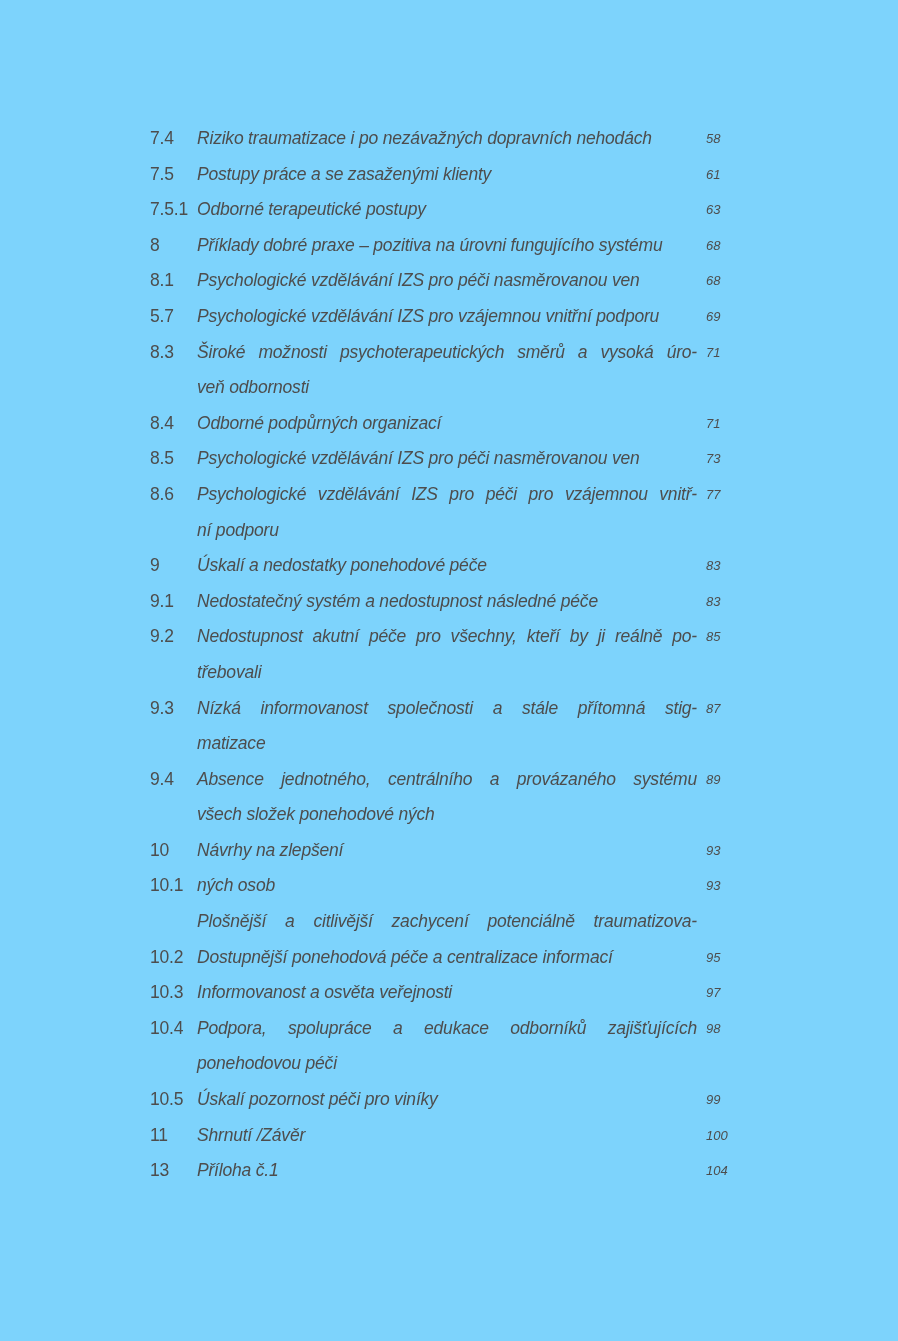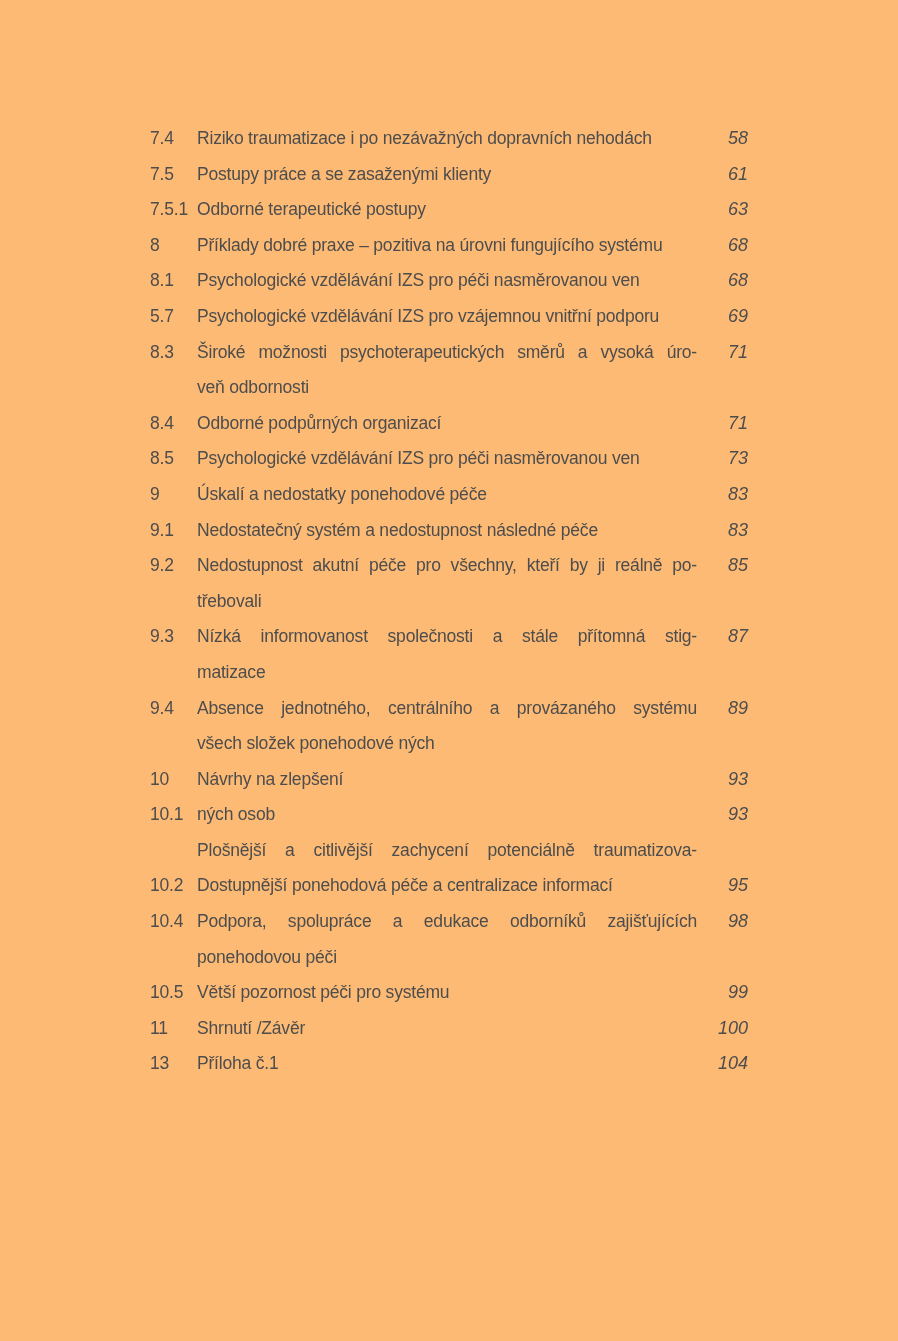"7.4" .page { background: #fdba74 -> #7dd3fc }
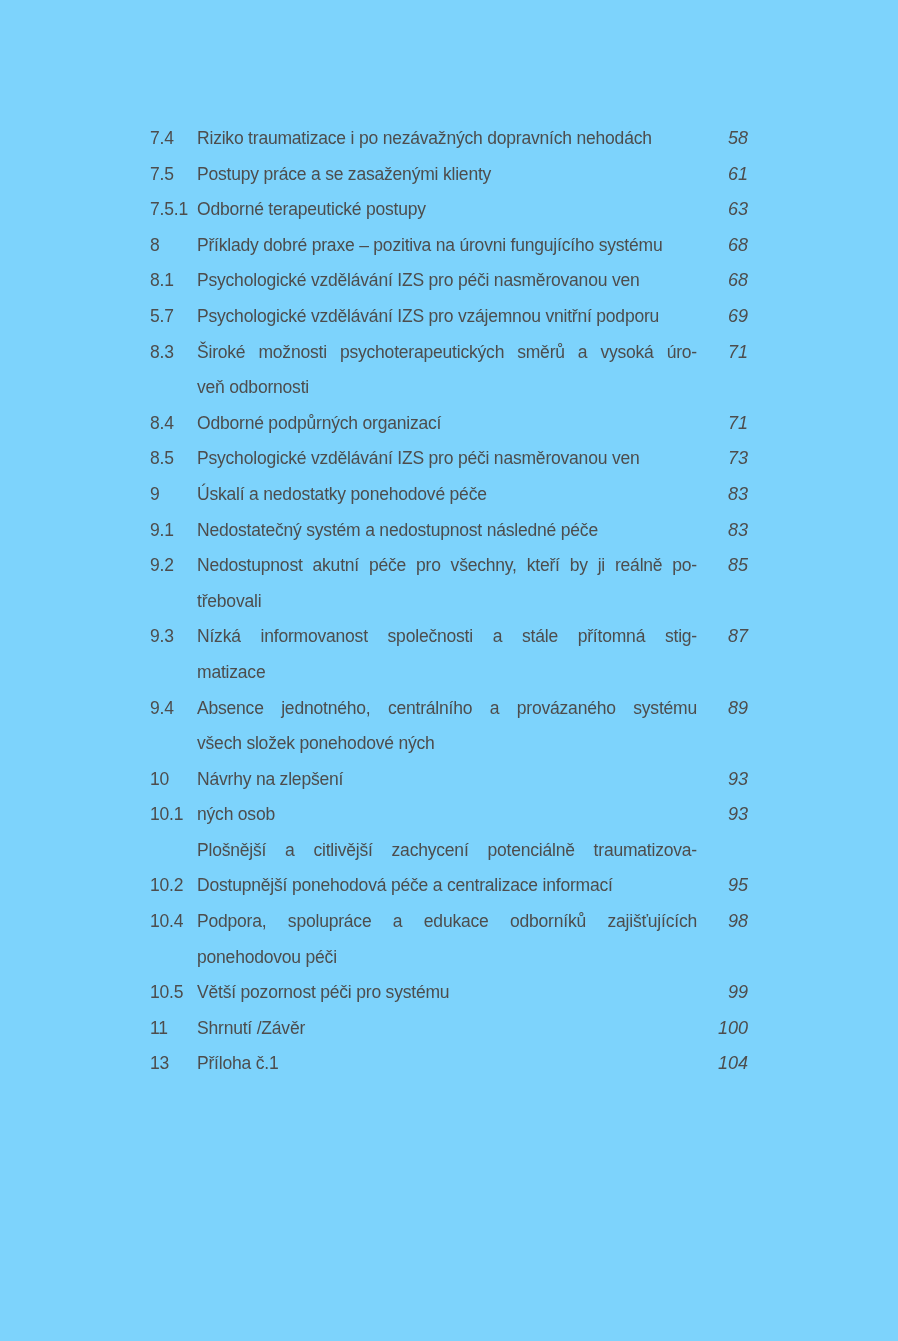"Riziko traumatizace i po nezávažných" .title .line { font-style: none -> italic }
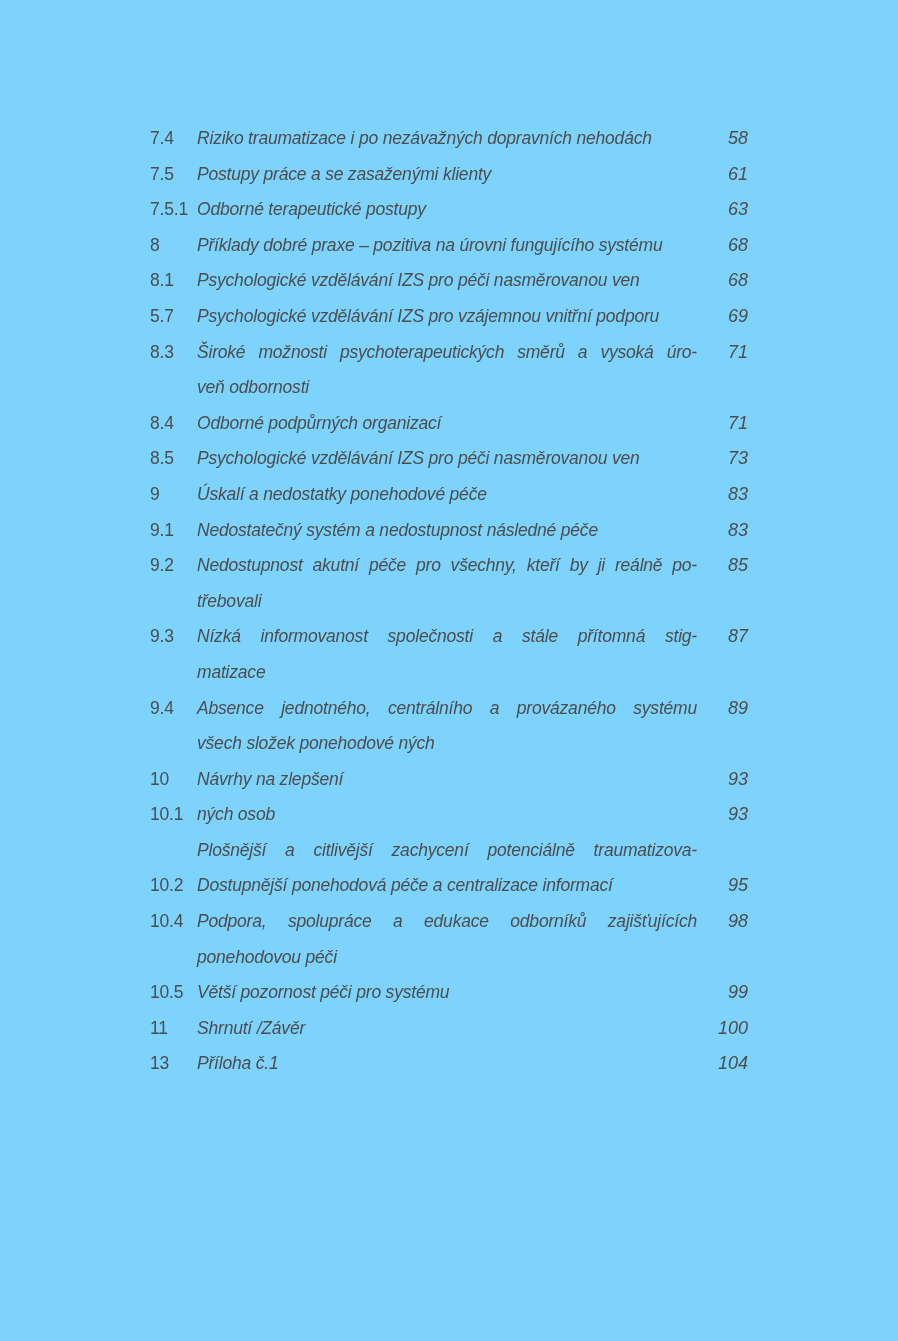"58" .pnum { font-size: 18px -> 13px; text-align: right -> left }
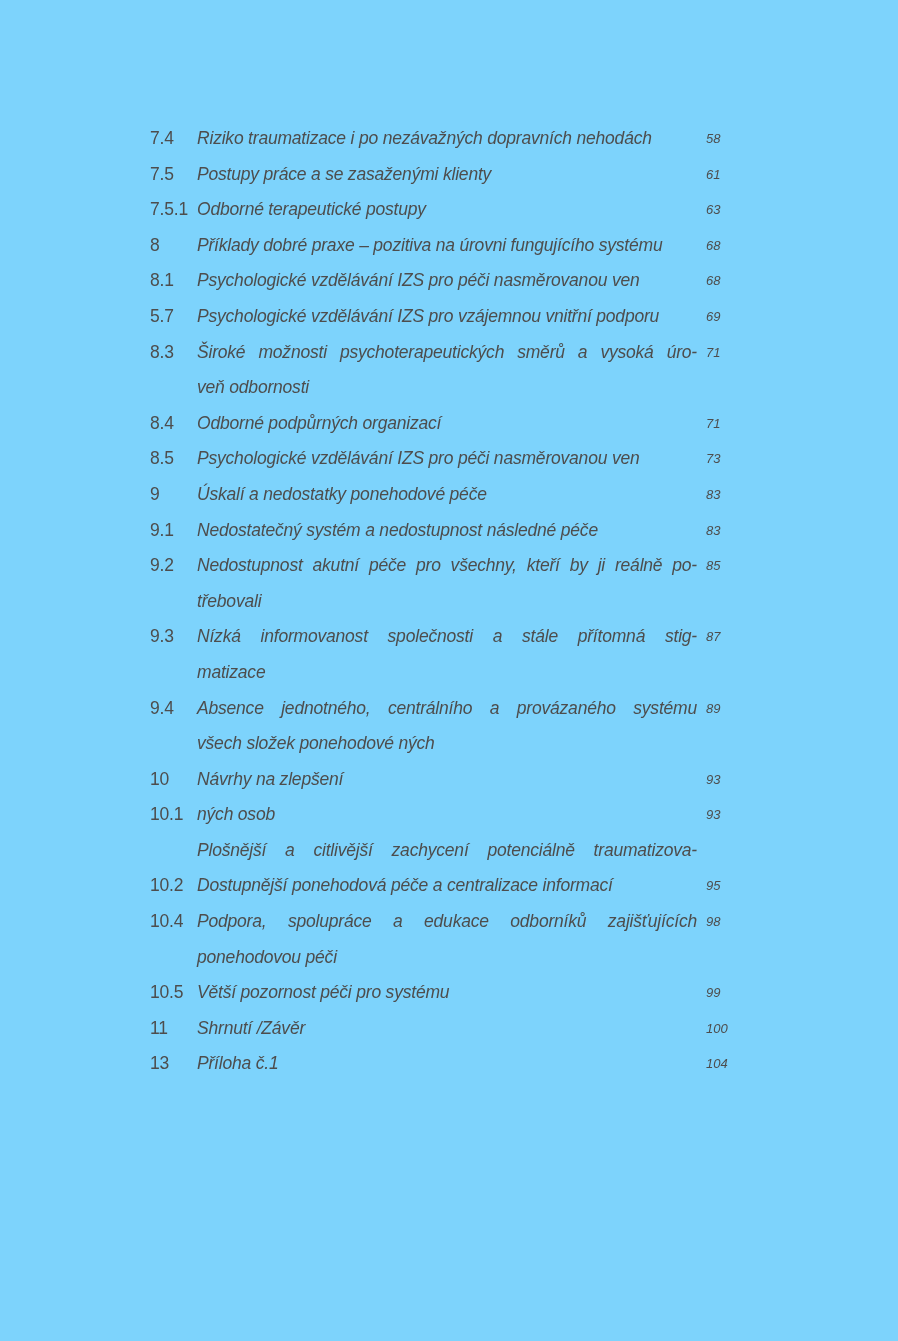"8.6" div.entry { html: none -> <div> <div>8.6</div> <div> <div>Psychologické vzdělávání IZS pro péči pro vzájemnou vnitř-</div> <div>ní podporu</div> </div> <div>77</div> </div> }
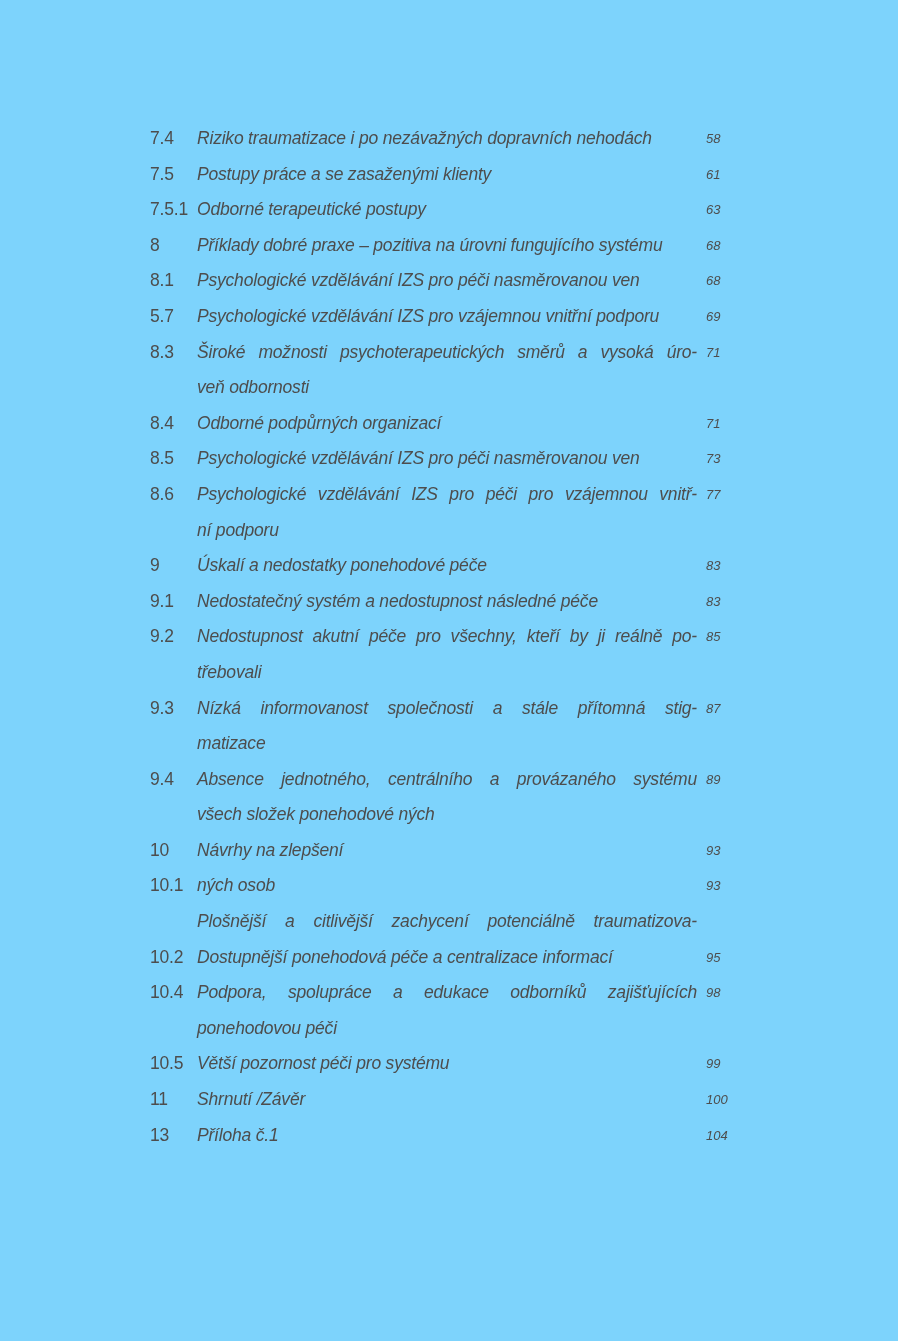"10.3" div.entry { html: none -> <div> <div>10.3</div> <div> <div>Informovanost a osvěta veřejnosti</div> </div> <div>97</div> </div> }
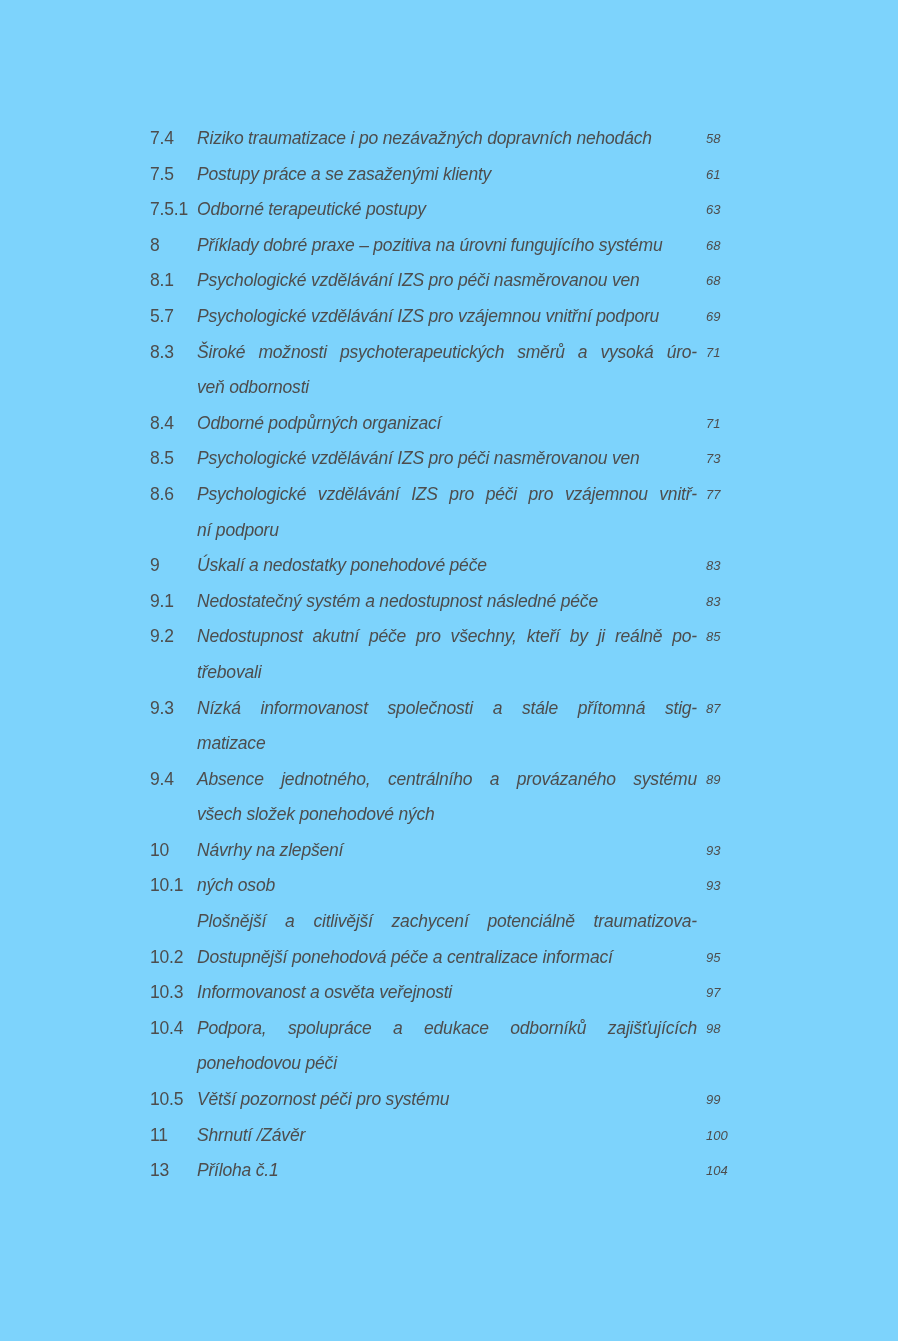"Větší pozornost péči pro systému" div.line { text: Větší pozornost péči pro systému -> Úskalí pozornost péči pro viníky }
